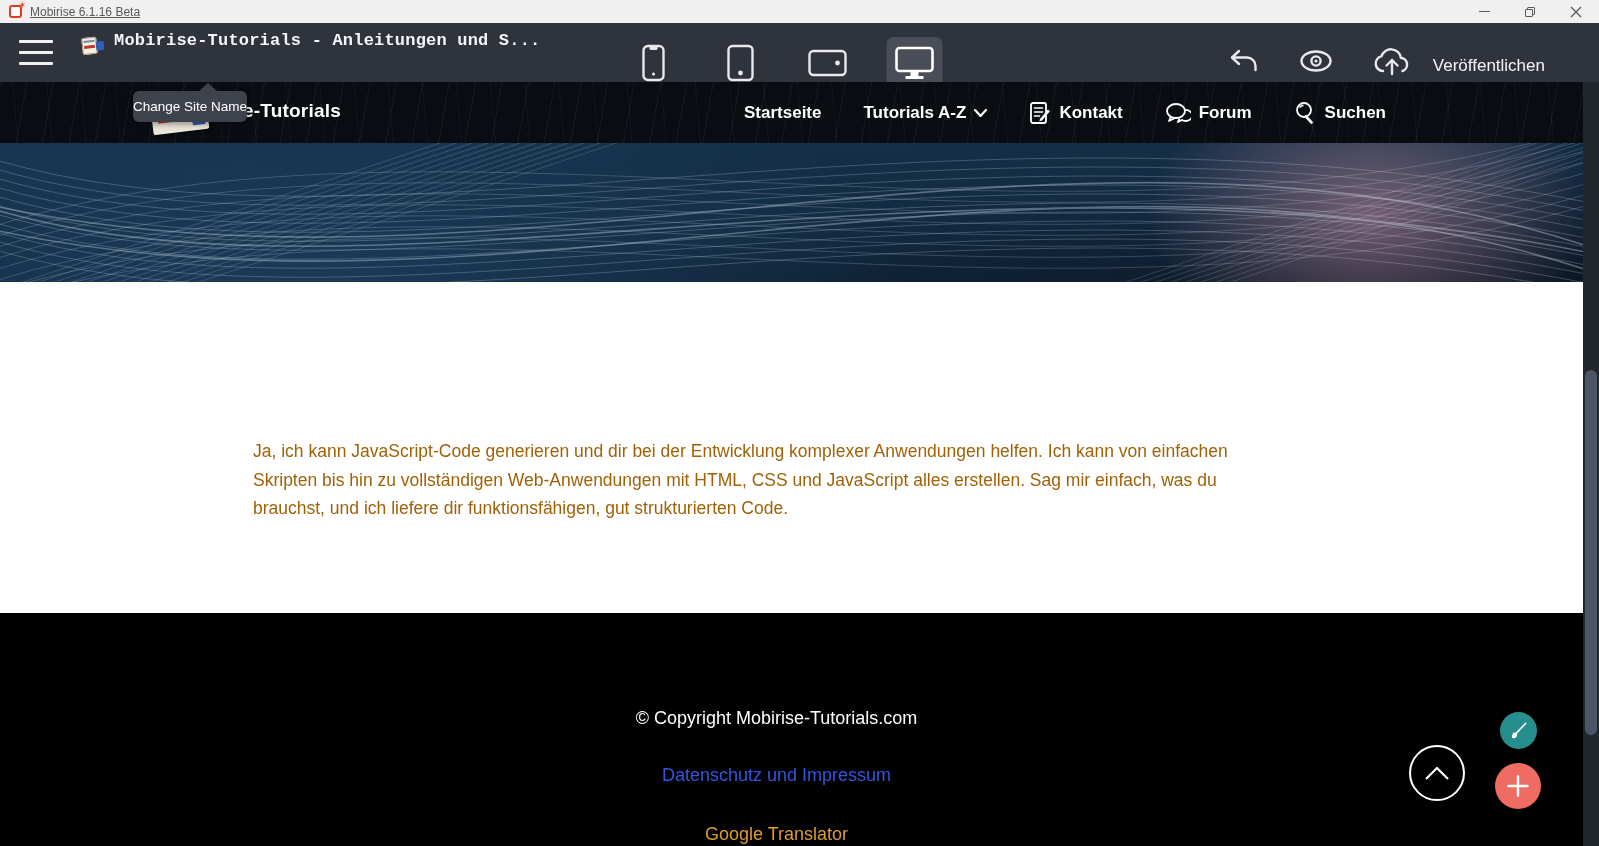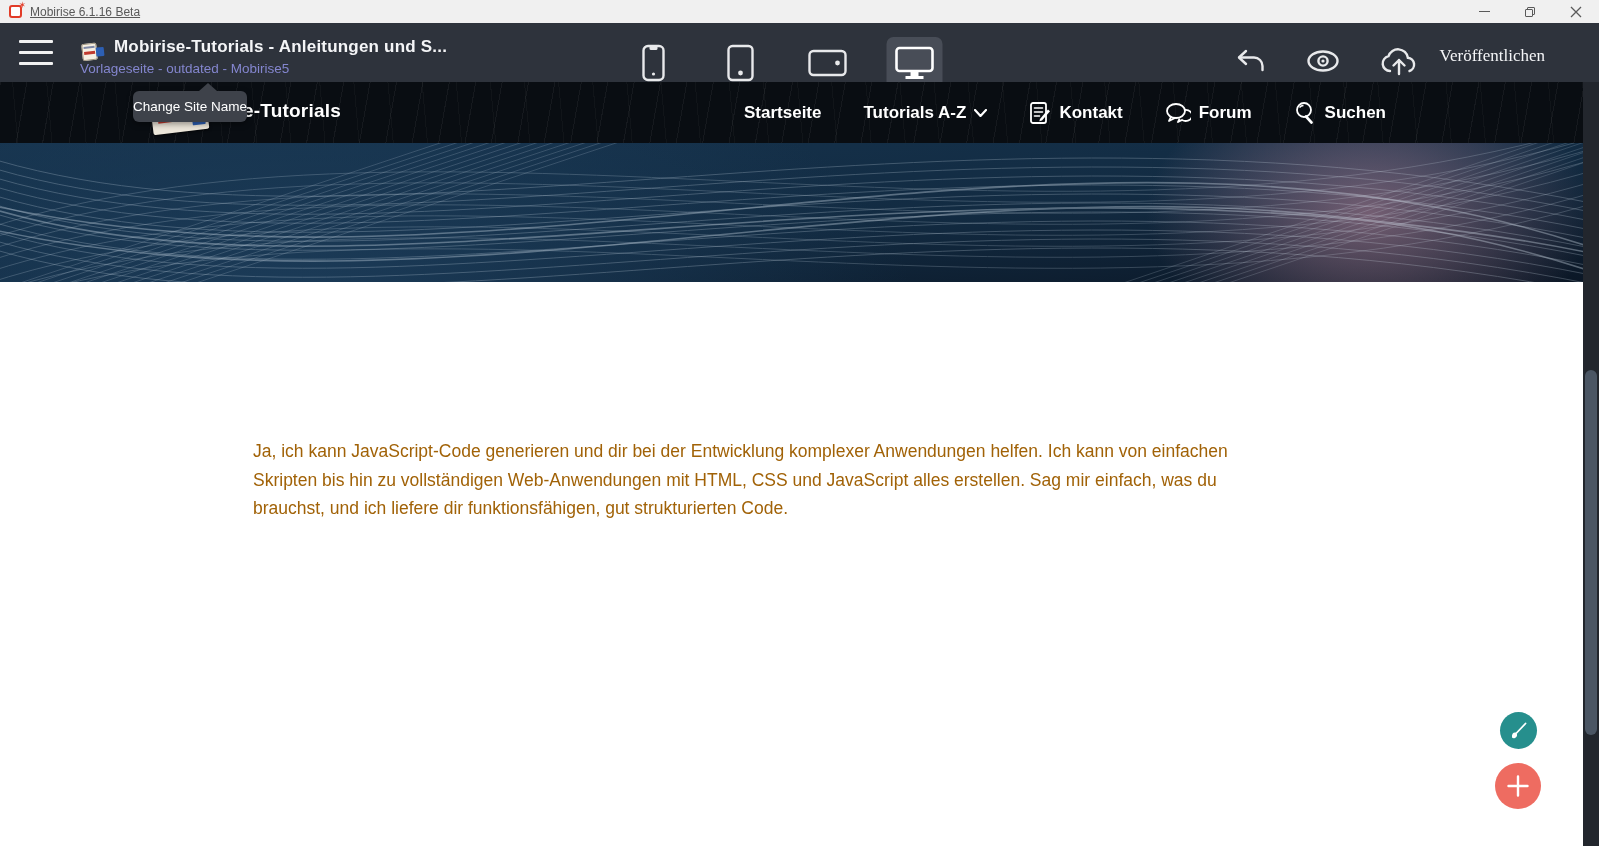"Mobirise-Tutorials - Anleitungen und" .siteblock { font-family: none -> Liberation Mono, monospace; top: 14px -> 8px }
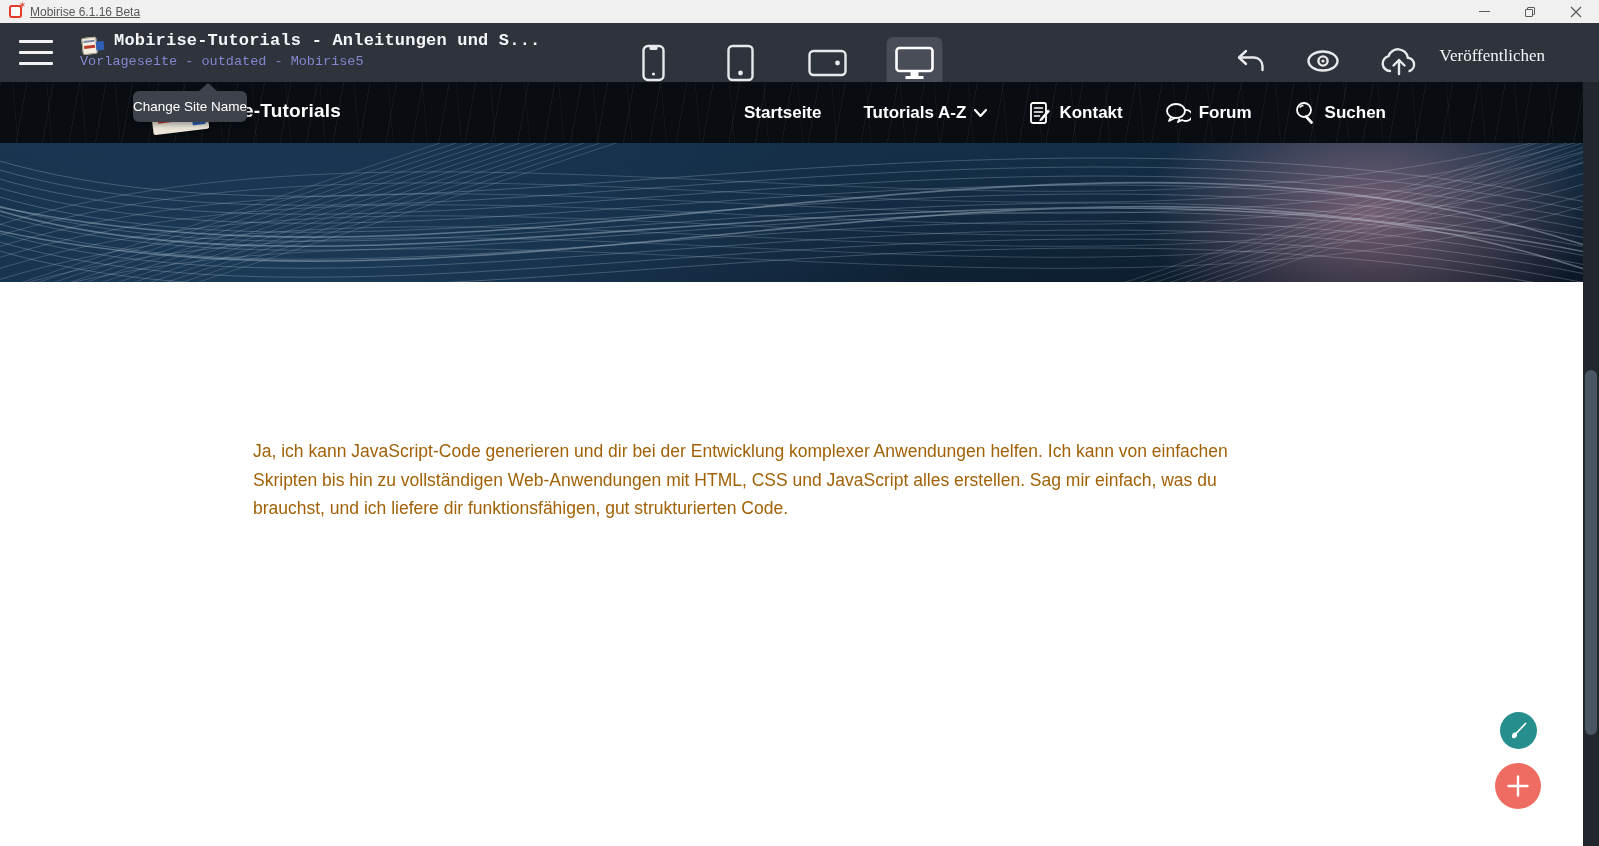"Vorlageseite - outdated - Mobirise5" div.sitesub { html: <div>Vorlageseite - outdated - Mobirise5</div> -> none }
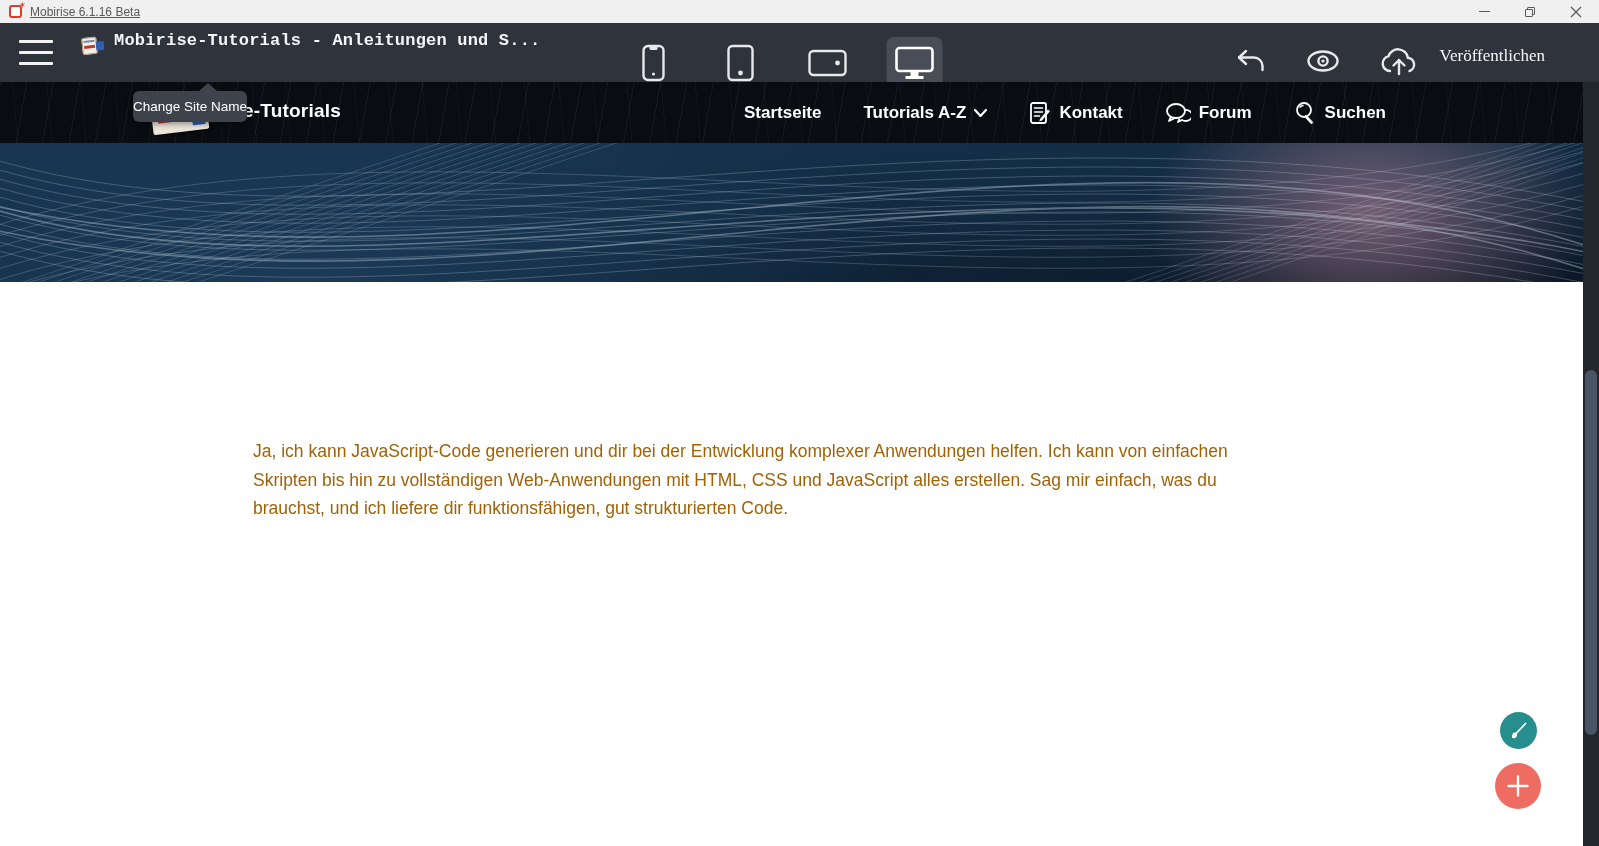"Veröffentlichen" .publish { align-items: flex-start -> flex-end; font-family: Liberation Serif, serif -> none }
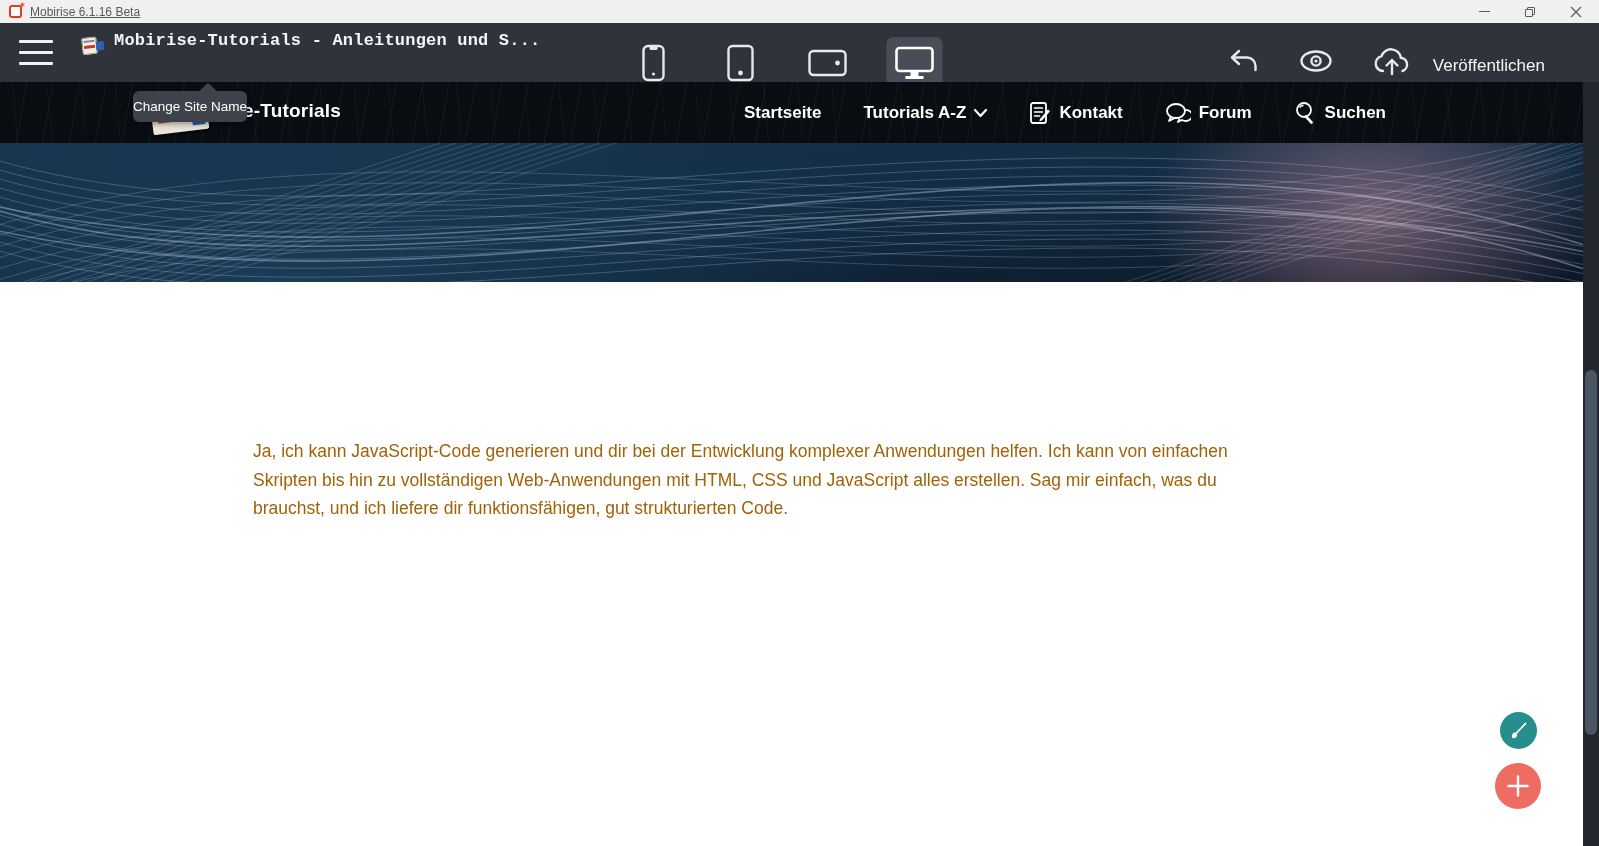"© Copyright Mobirise-Tutorials.com" div.sitefooter { html: none -> <div> <div> <div>© Copyright Mobirise-Tutorials.com</div> <div>Datenschutz und Impressum</div> <div>Google Translator</div> </div> </div> }
